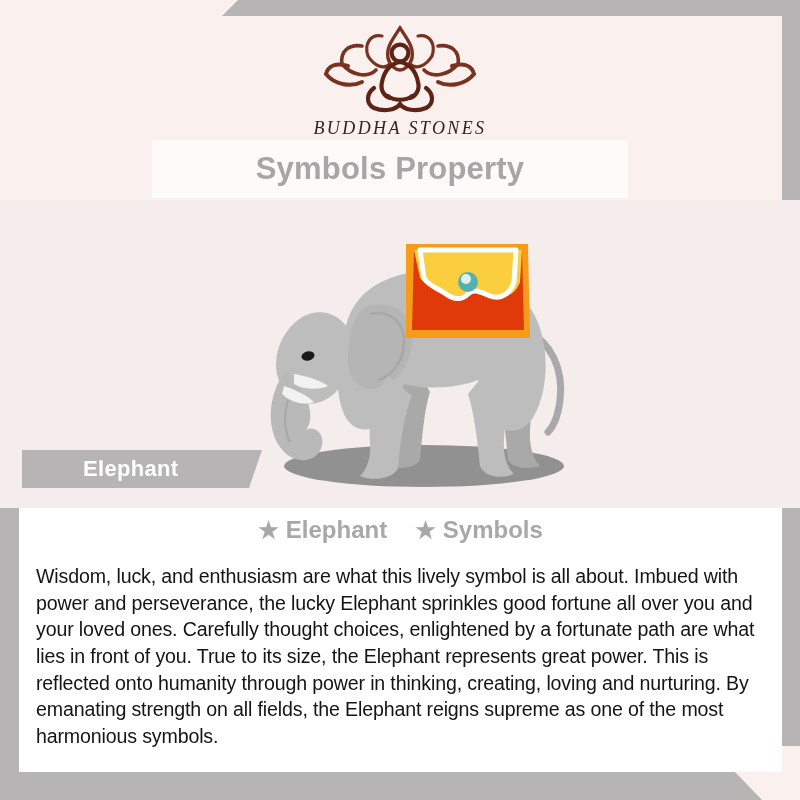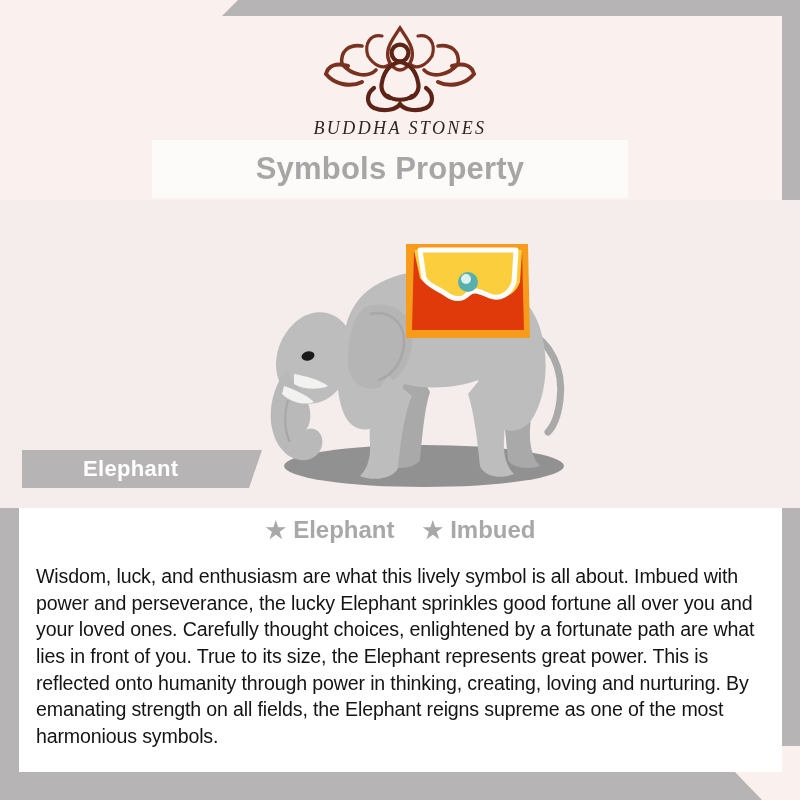"Imbued" span { text: Imbued -> Symbols }
